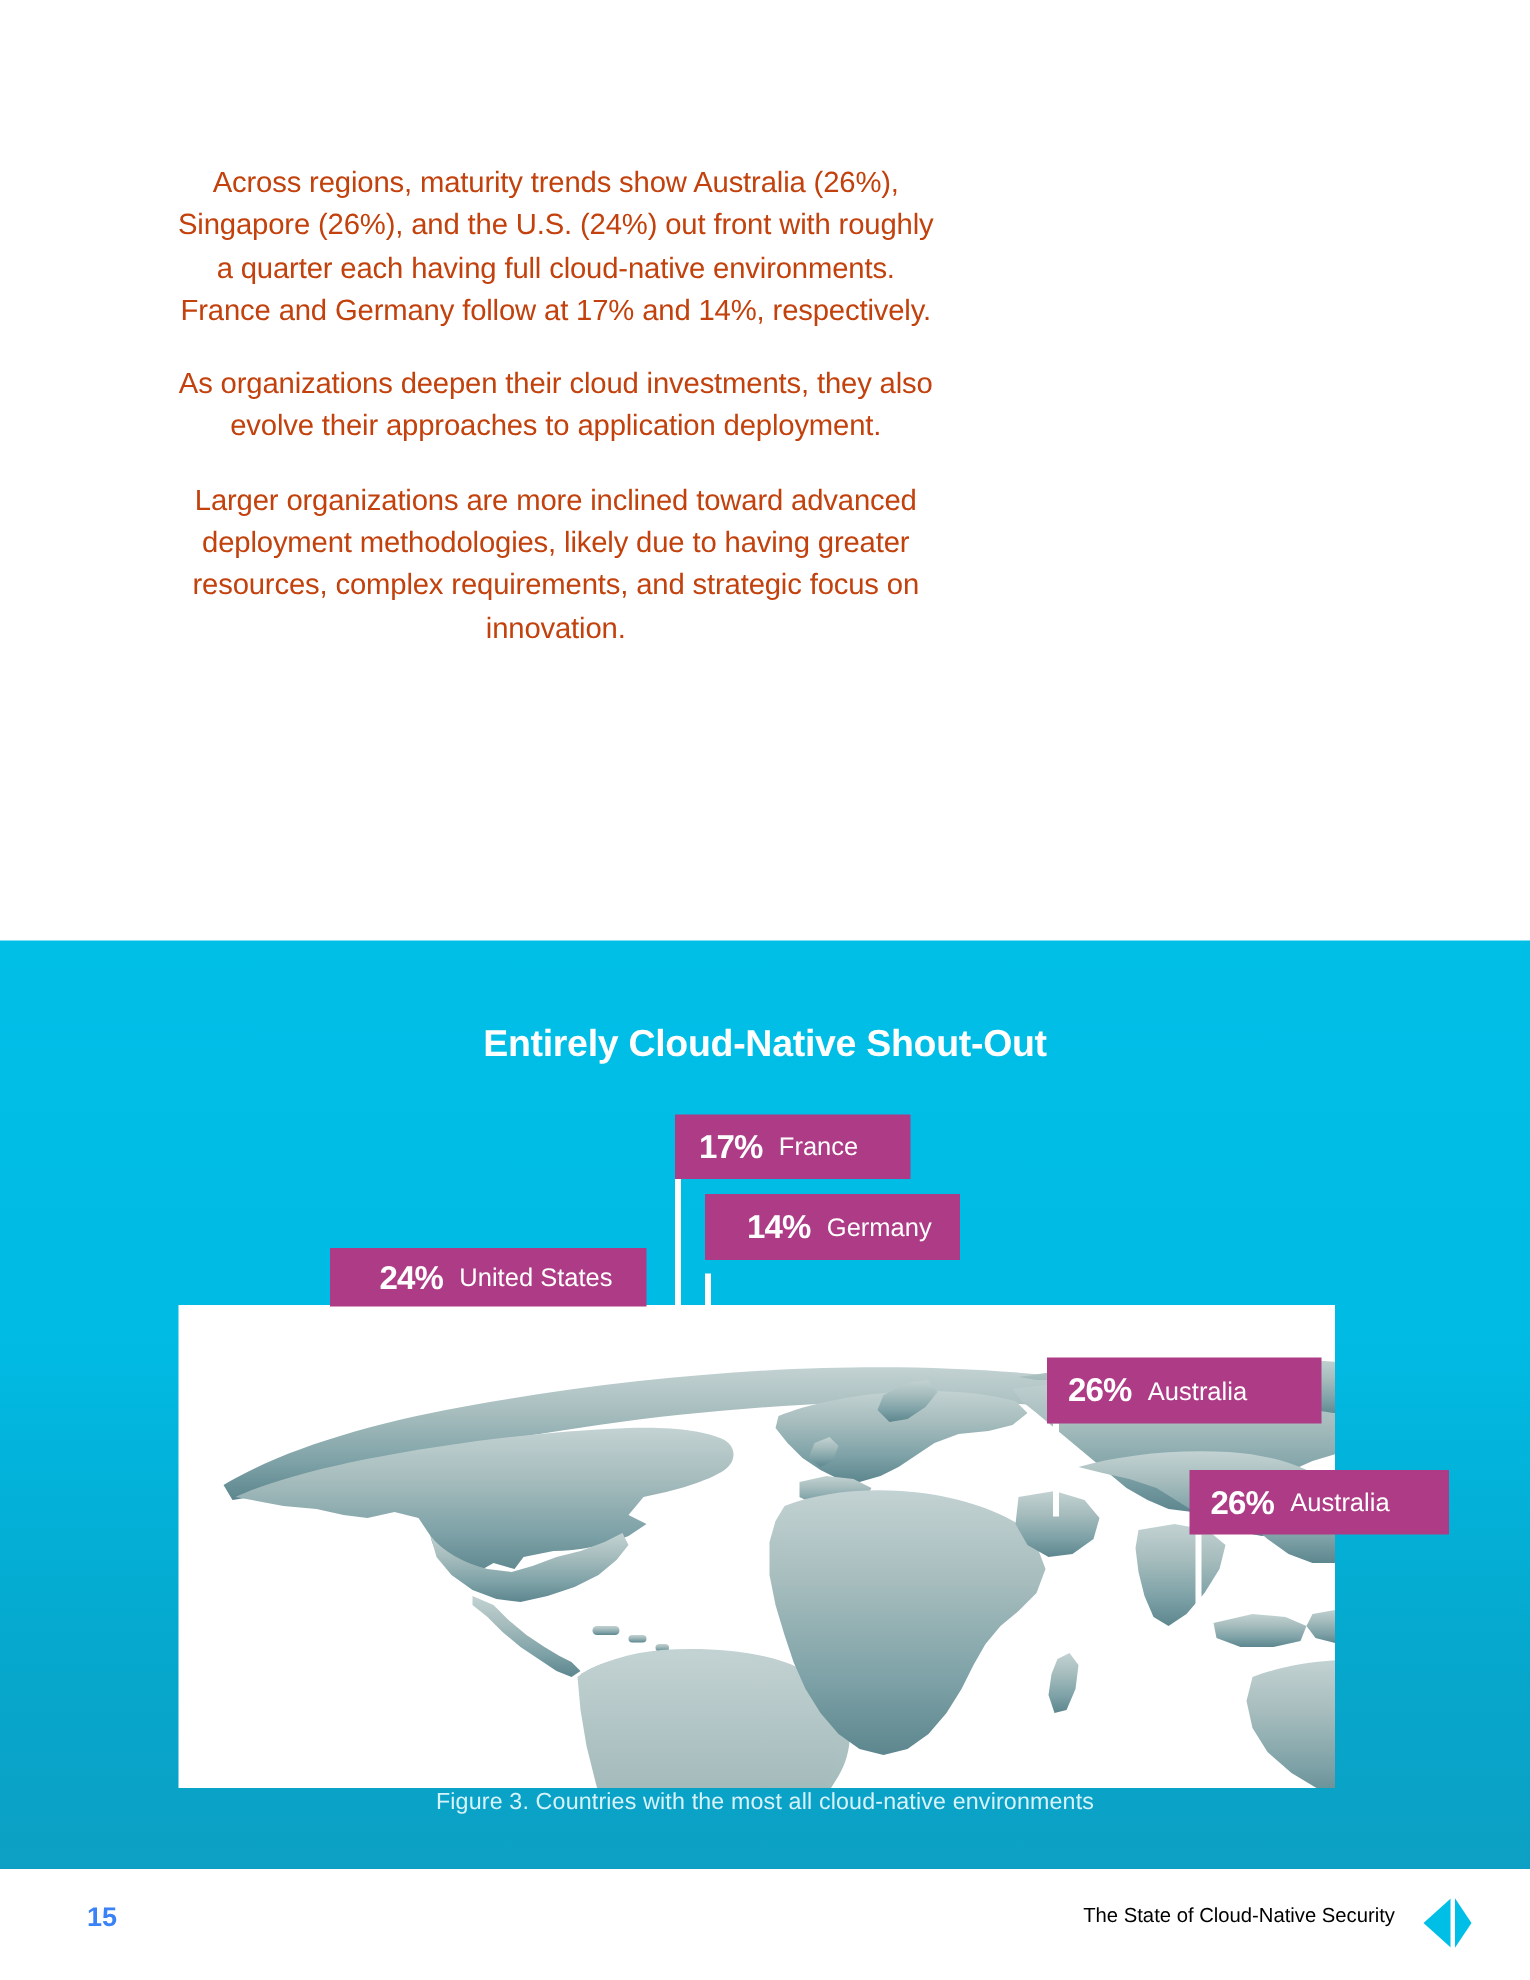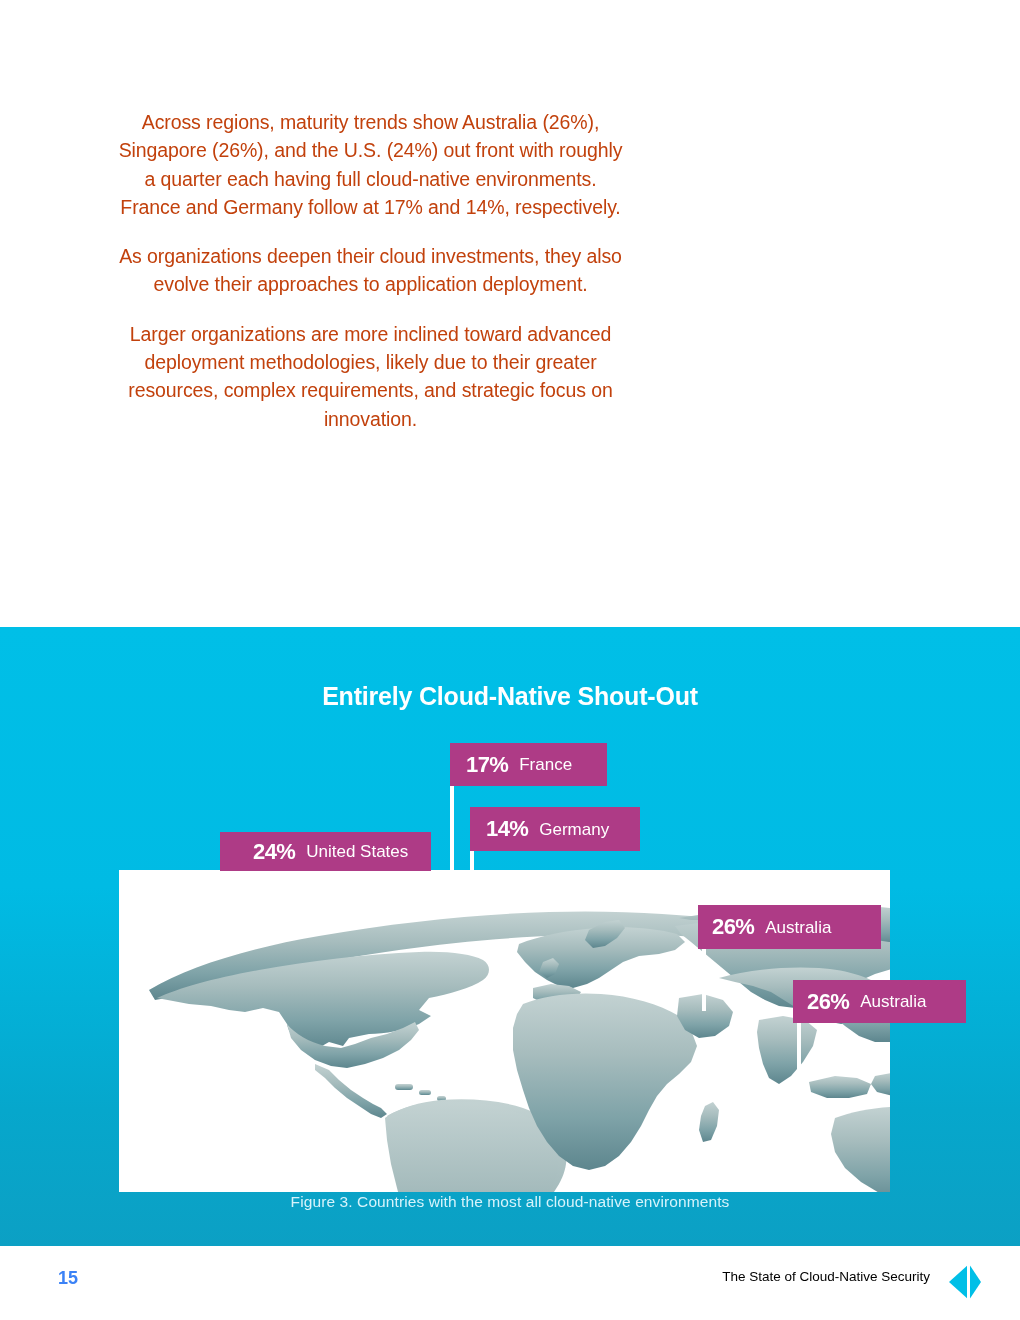"Larger organizations are more inclined" p { text: their -> having }
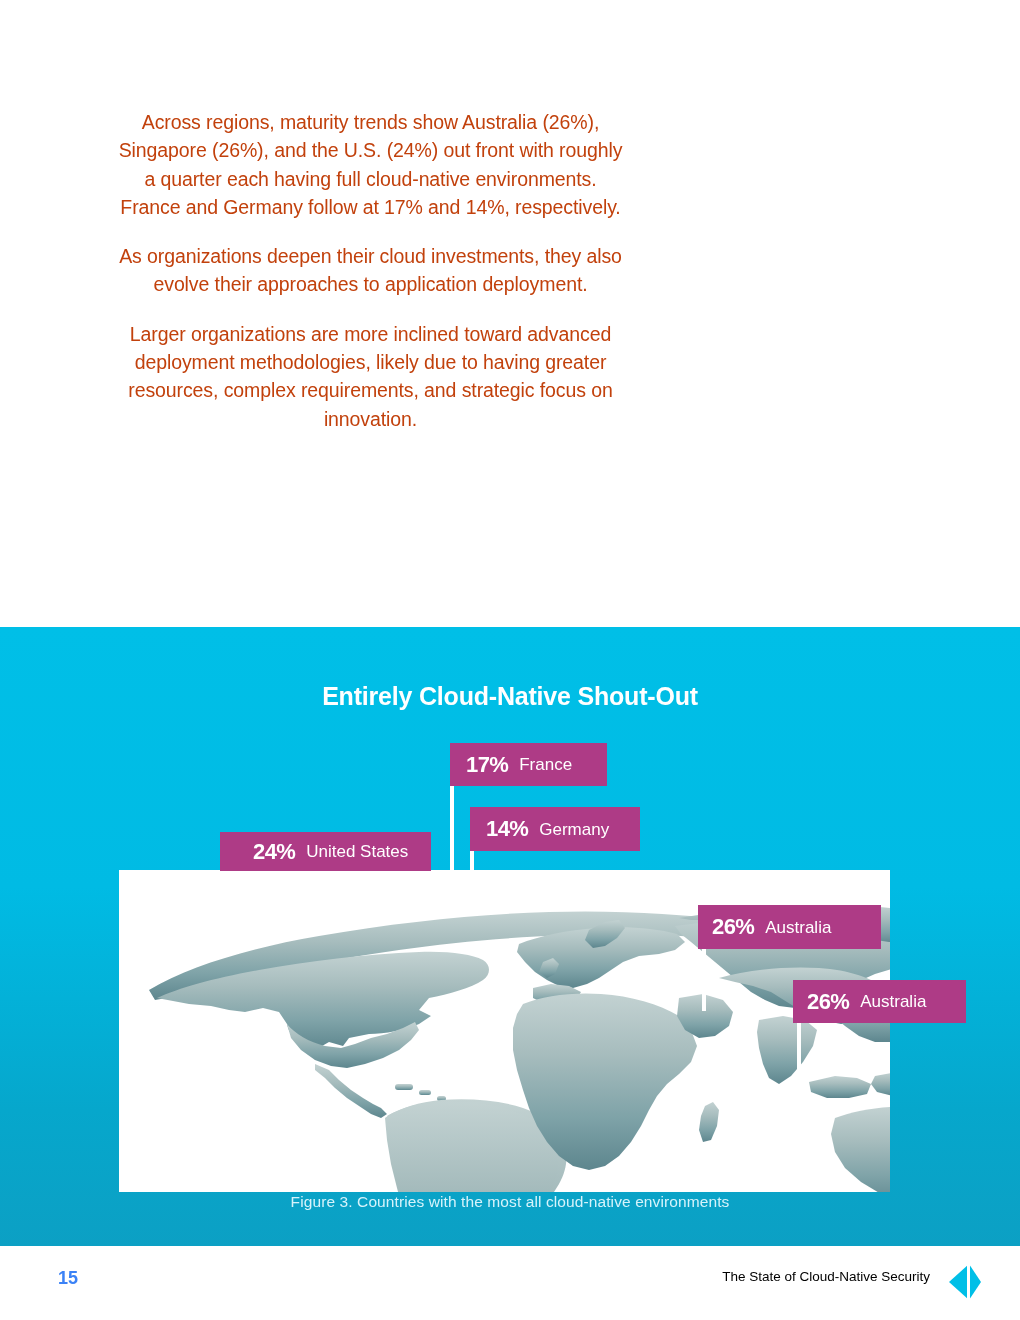"14%" #callout-germany { padding-left: 16px -> 28px; top: 180px -> 169px }
